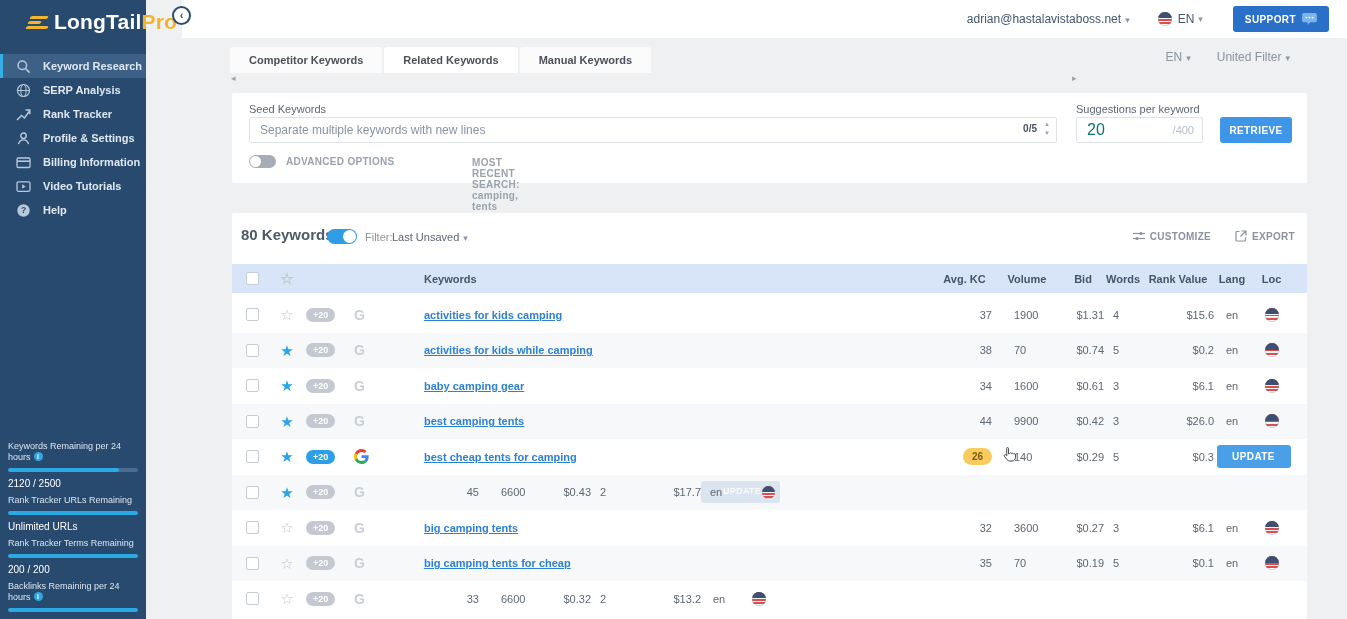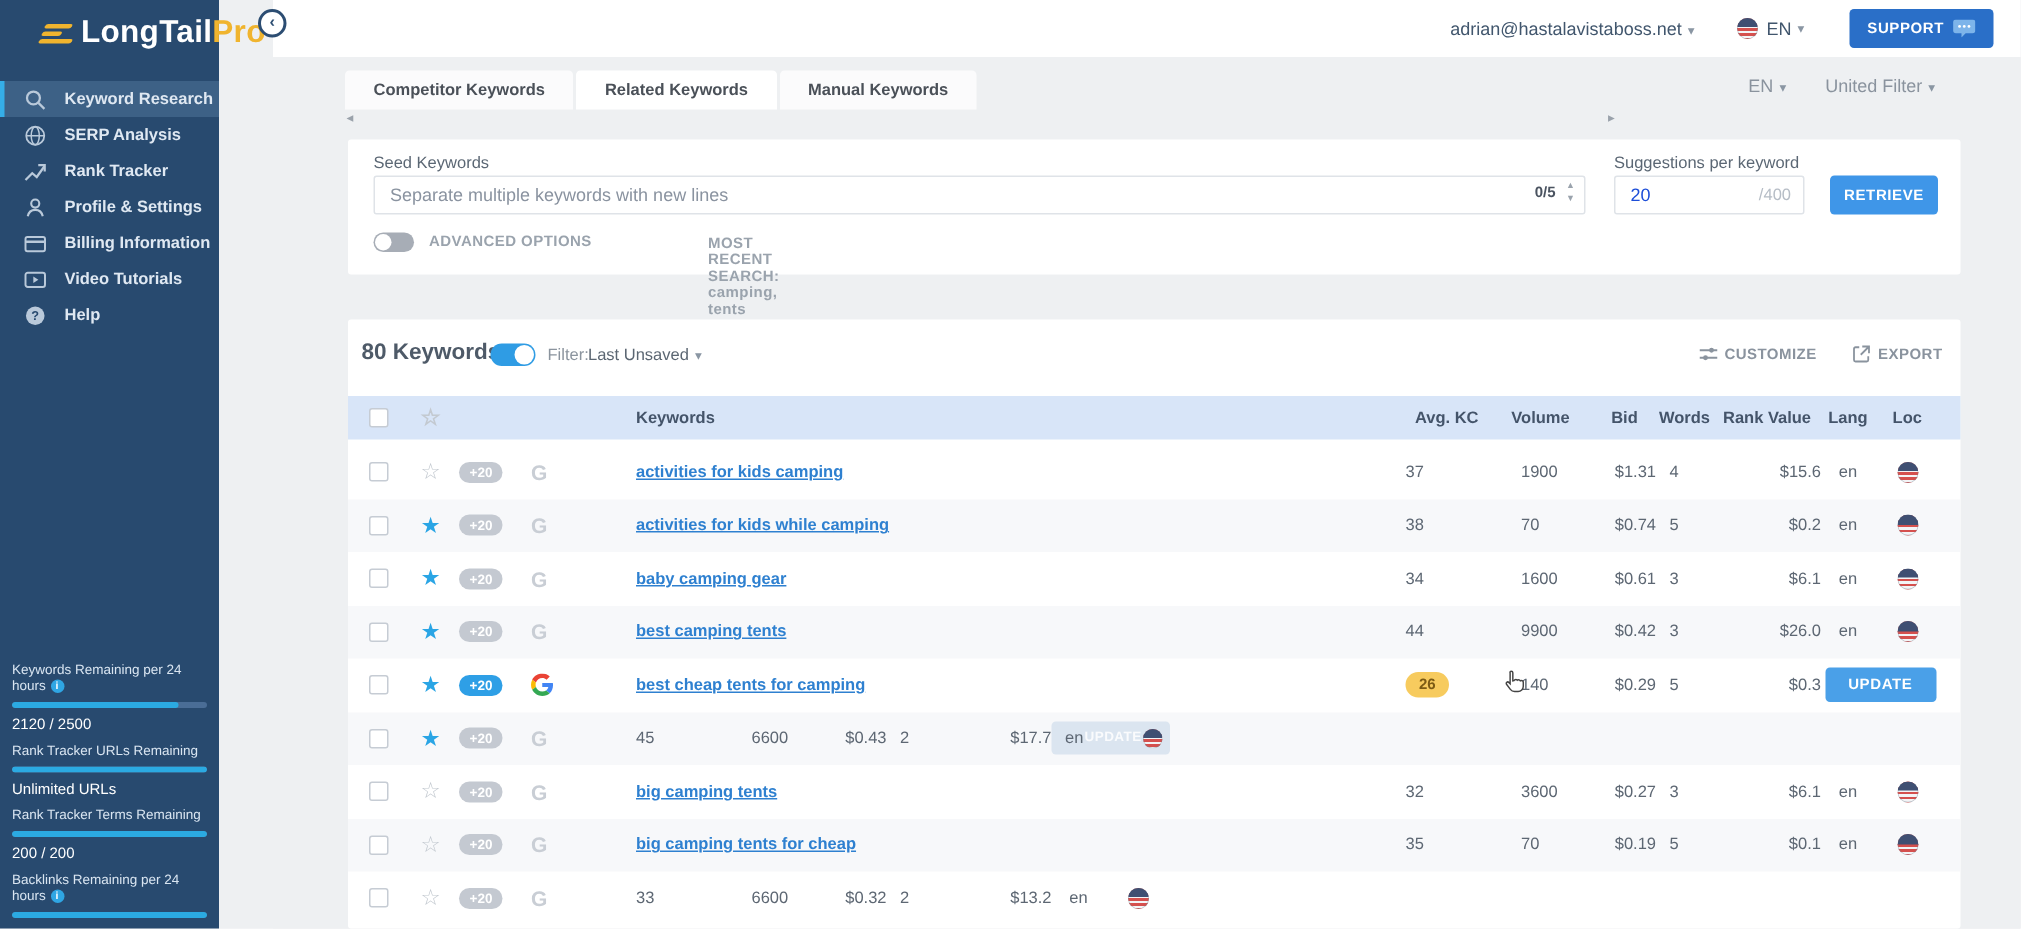"20" .sugg-input { color: #1d4ed8 -> #0f766e; font-size: 12px -> 16px }
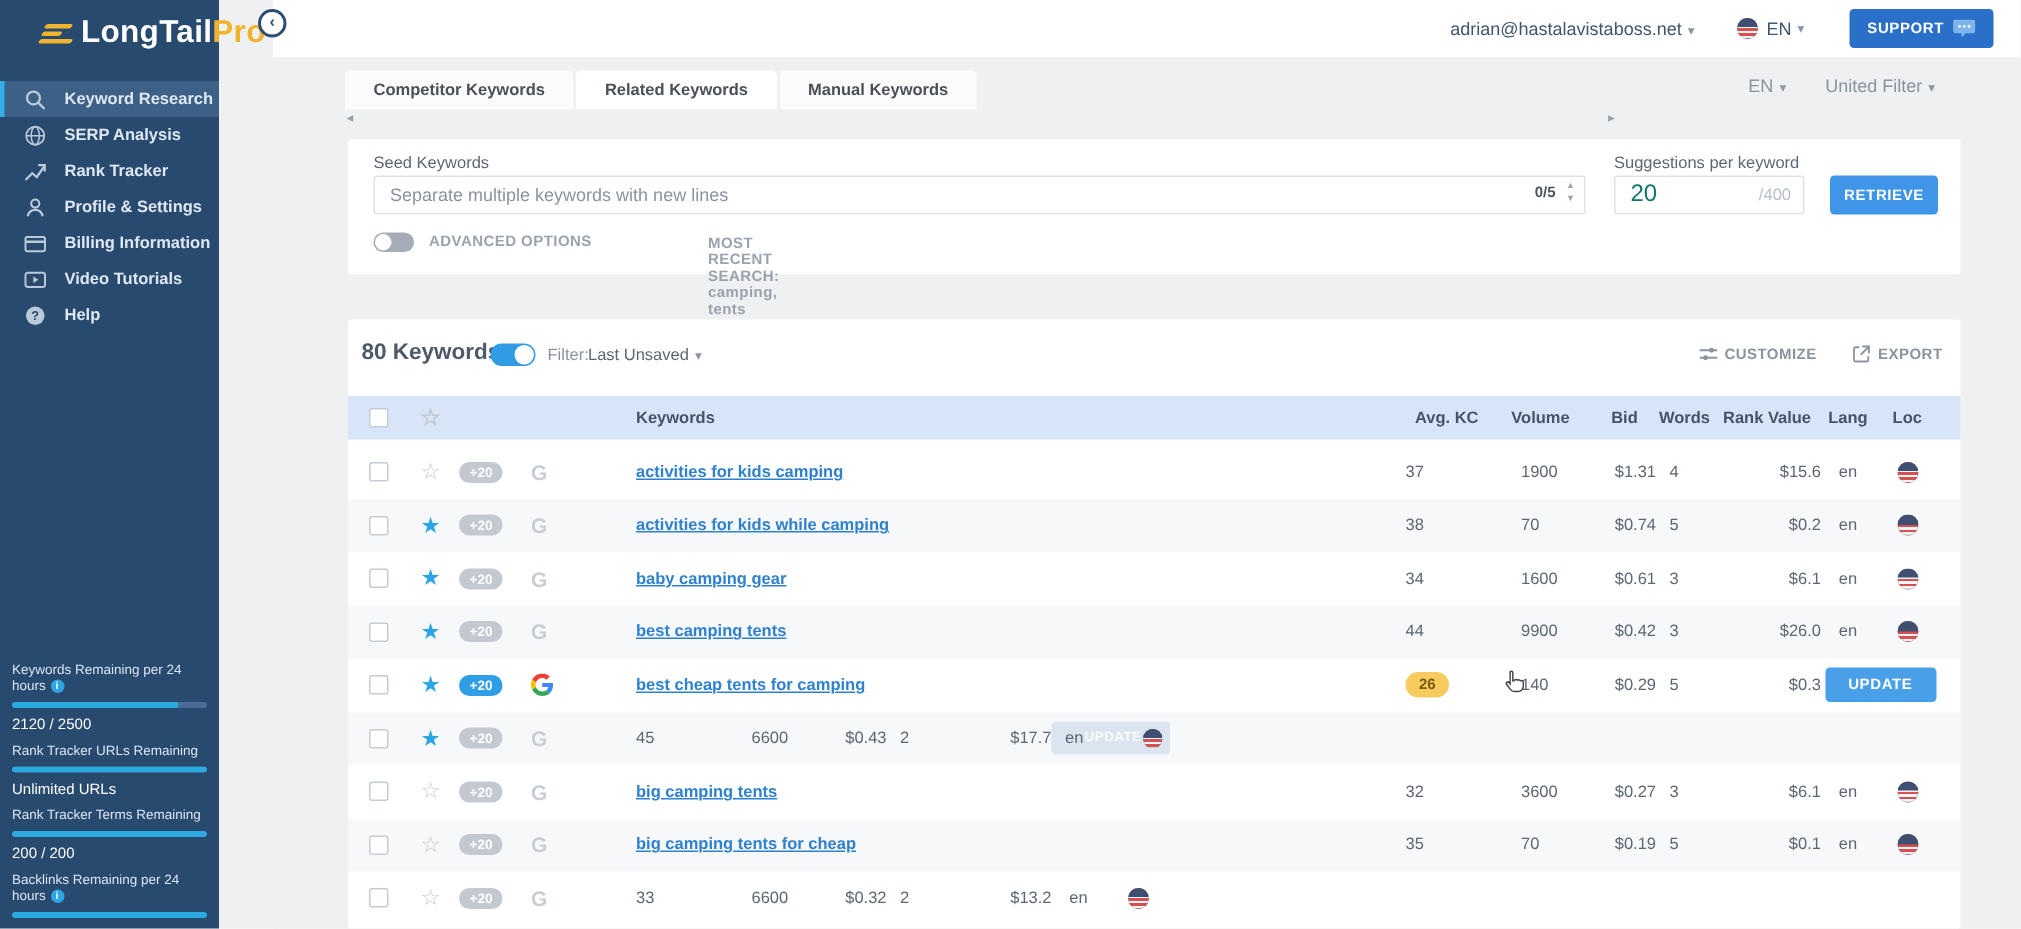"37" .col-kc { text-align: left -> right }
